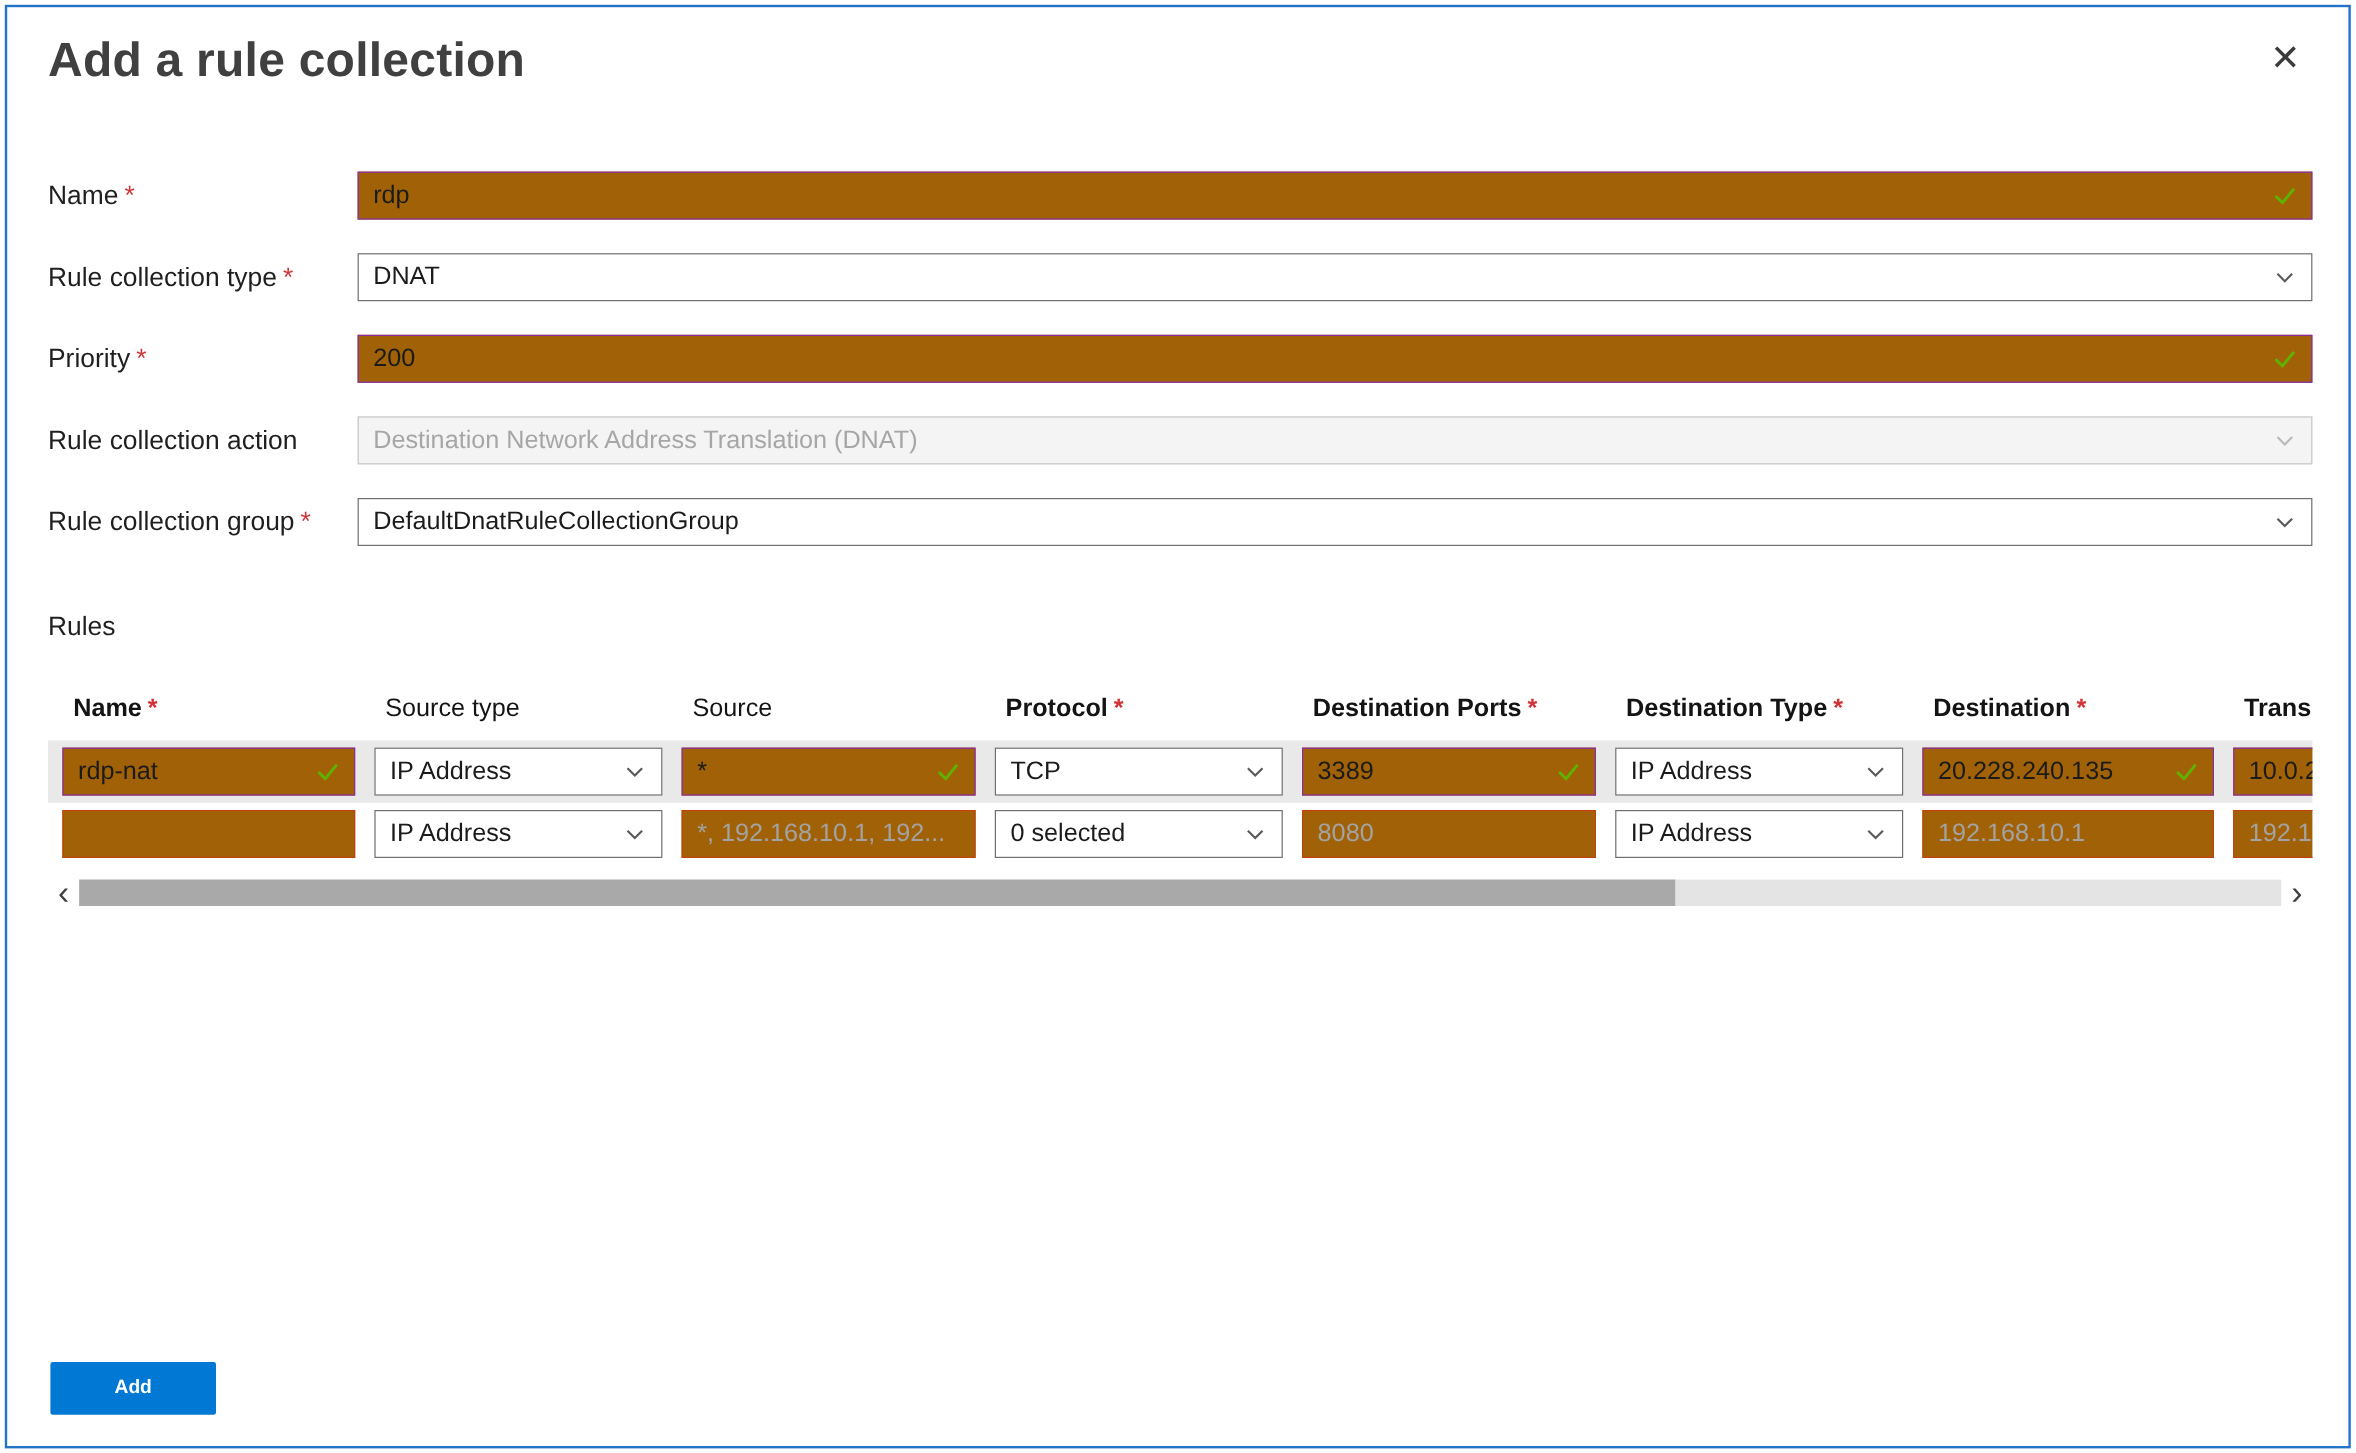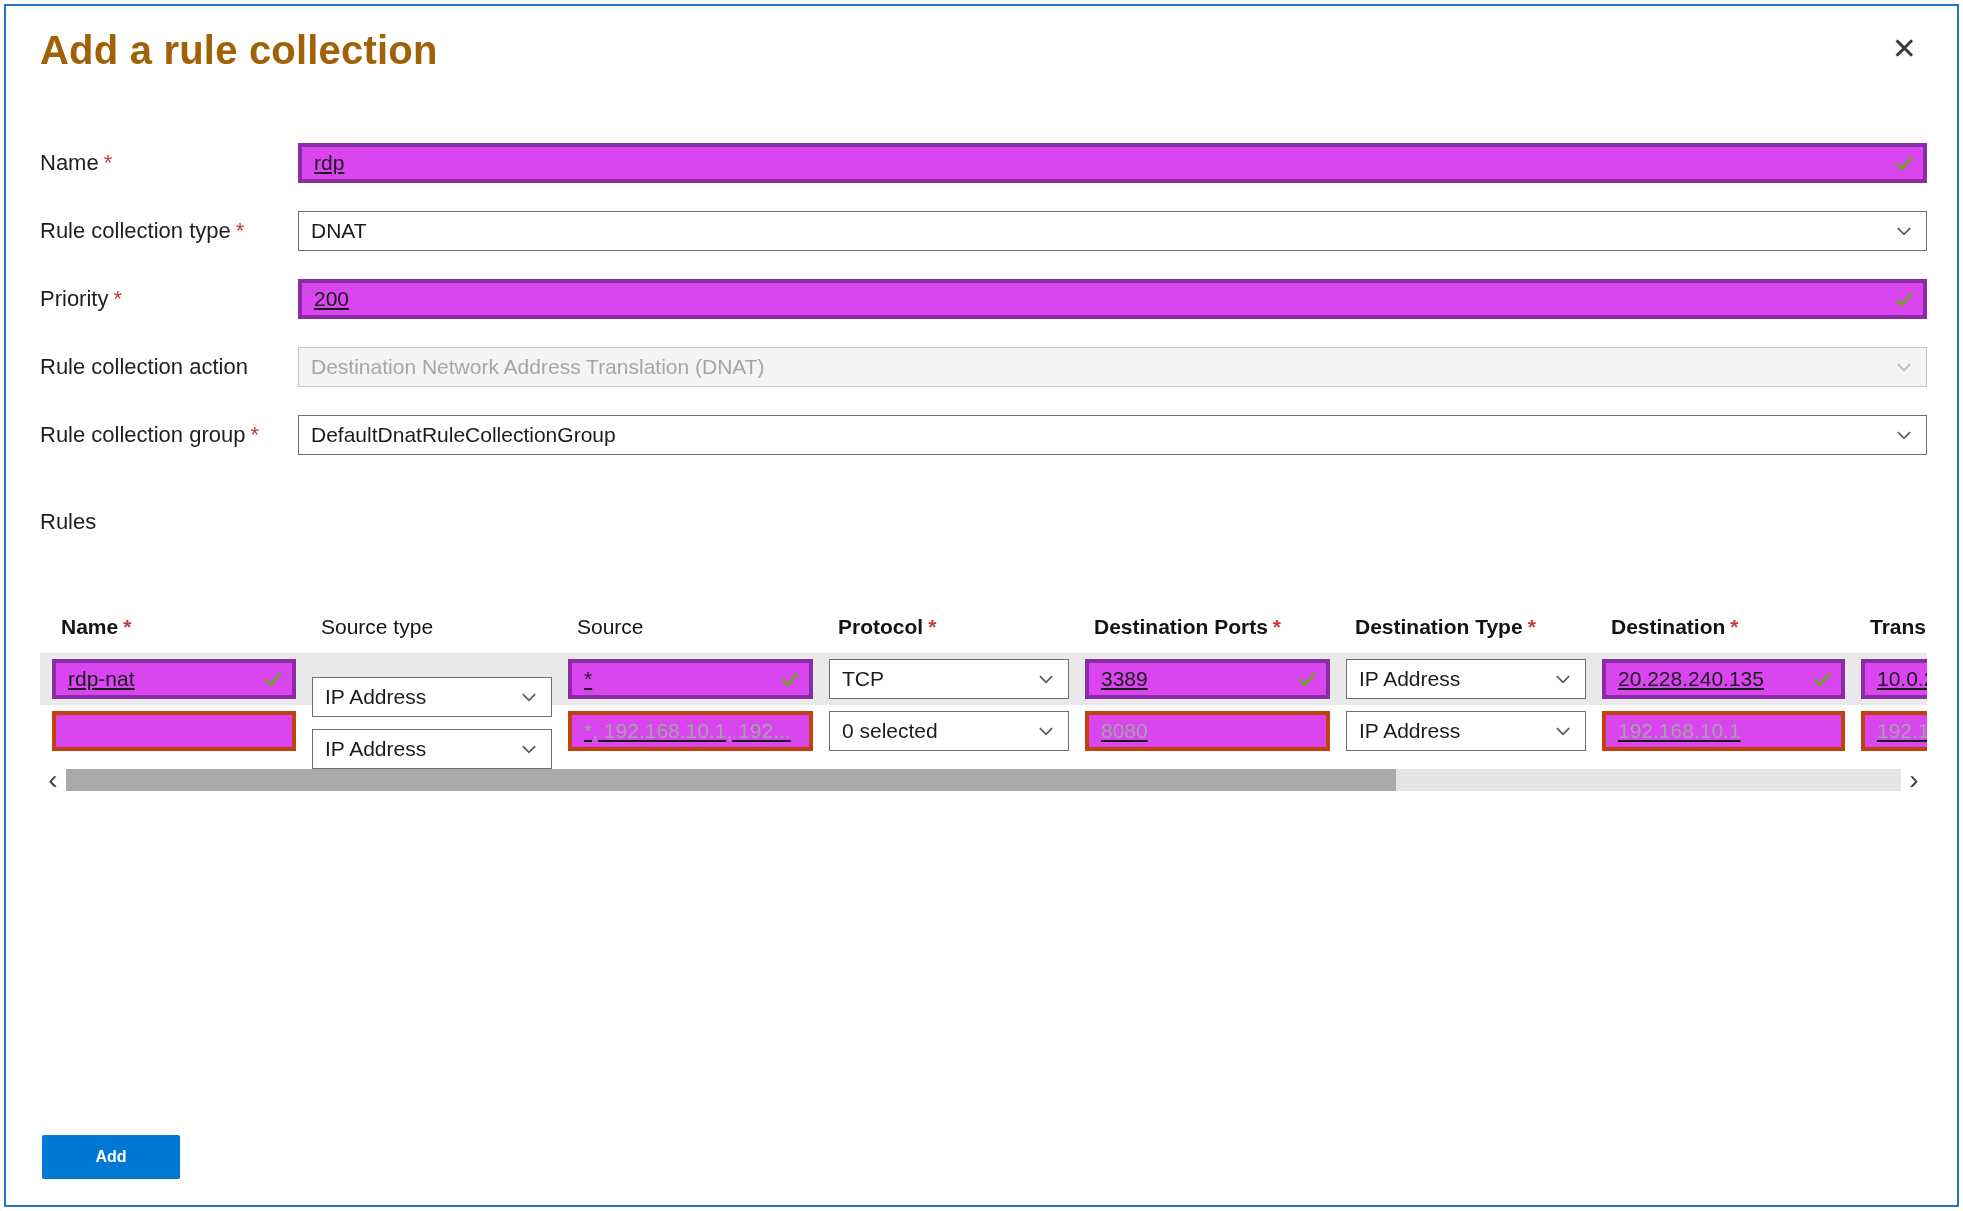"Add a rule collection" .title { color: #a16207 -> #404040 }
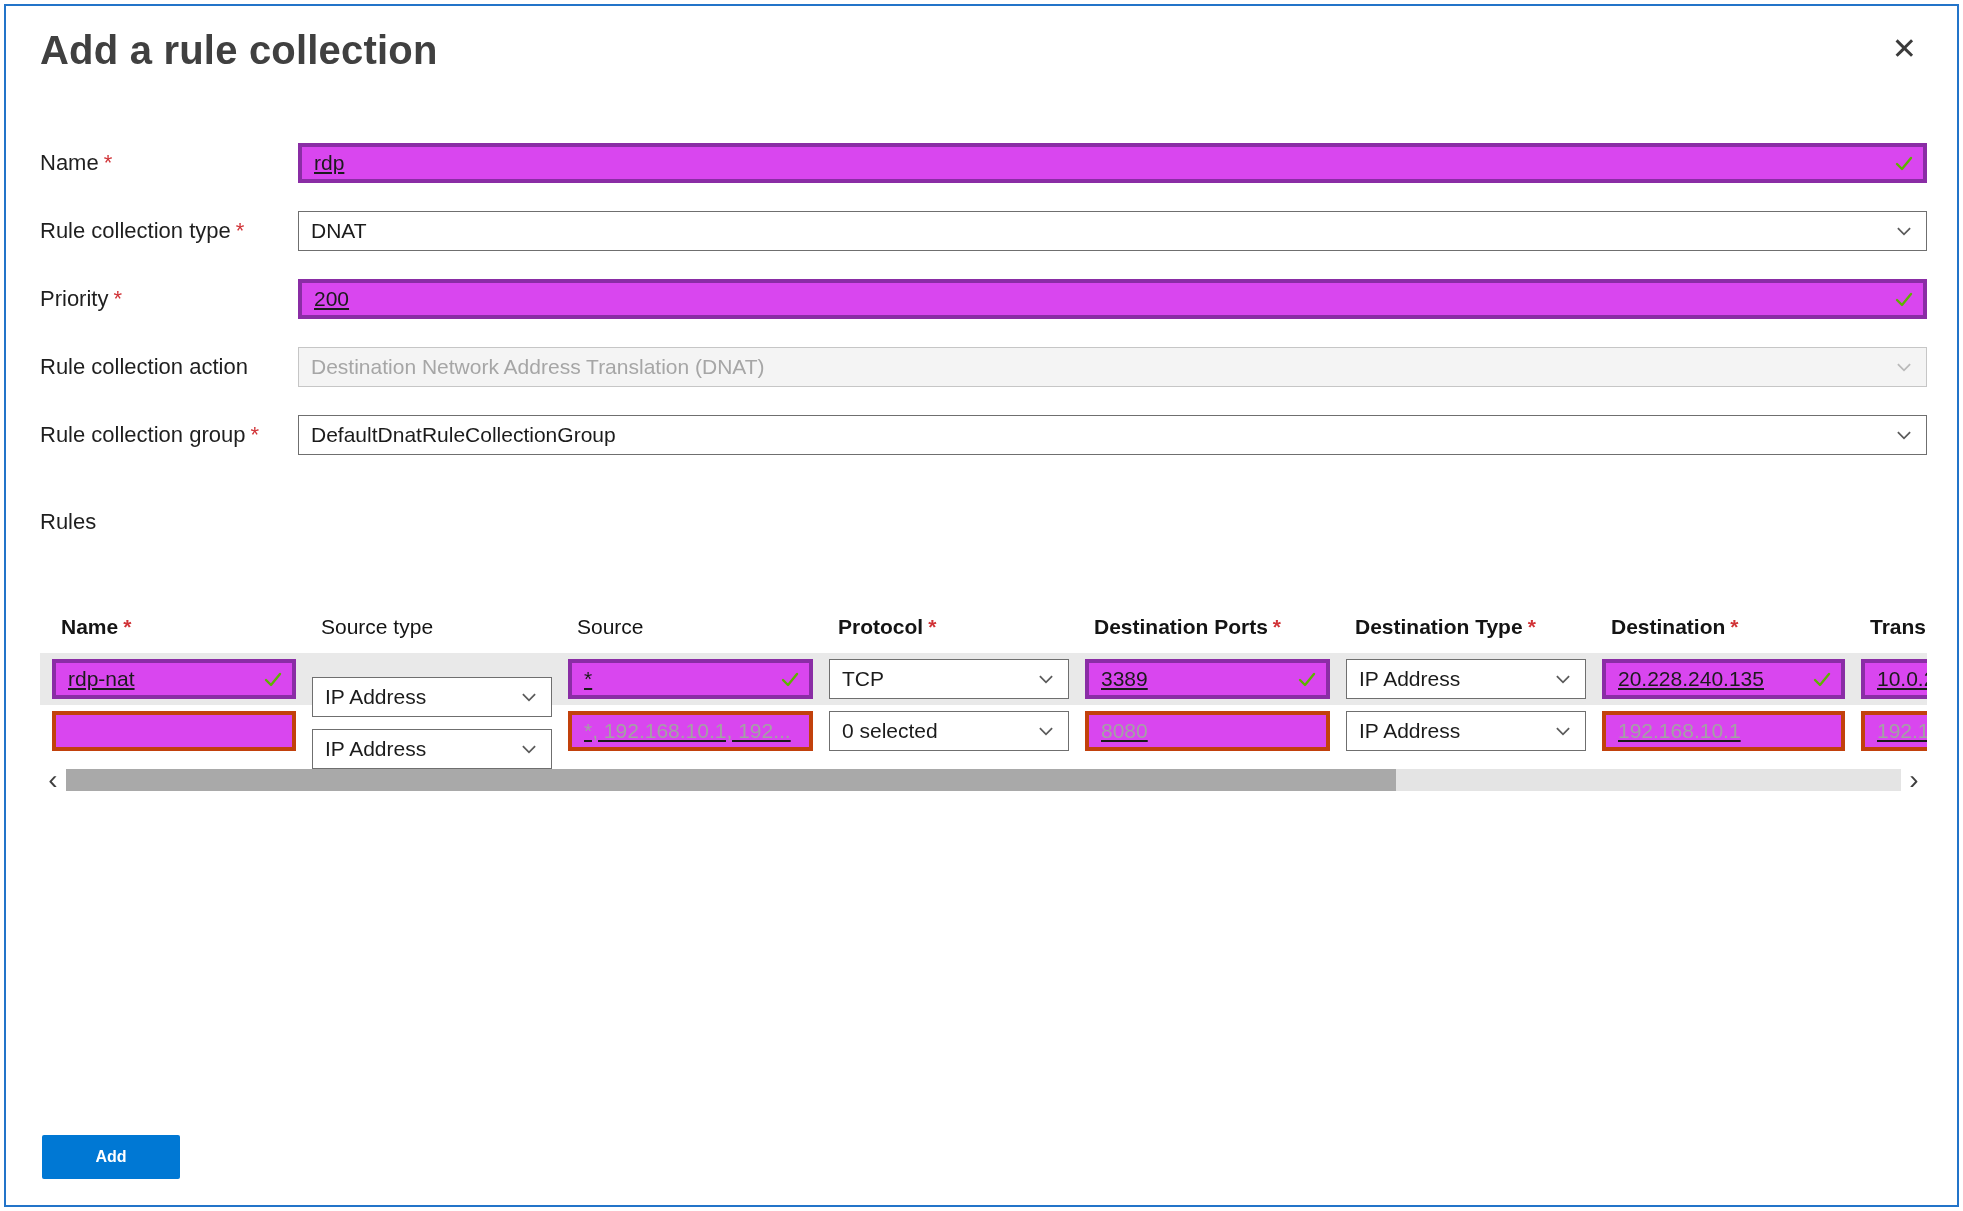"rdp" .text-input { background: #d946ef -> #a16207; border: 4px solid #c2410c -> 1px solid #c2410c; text-decoration: underline -> none }
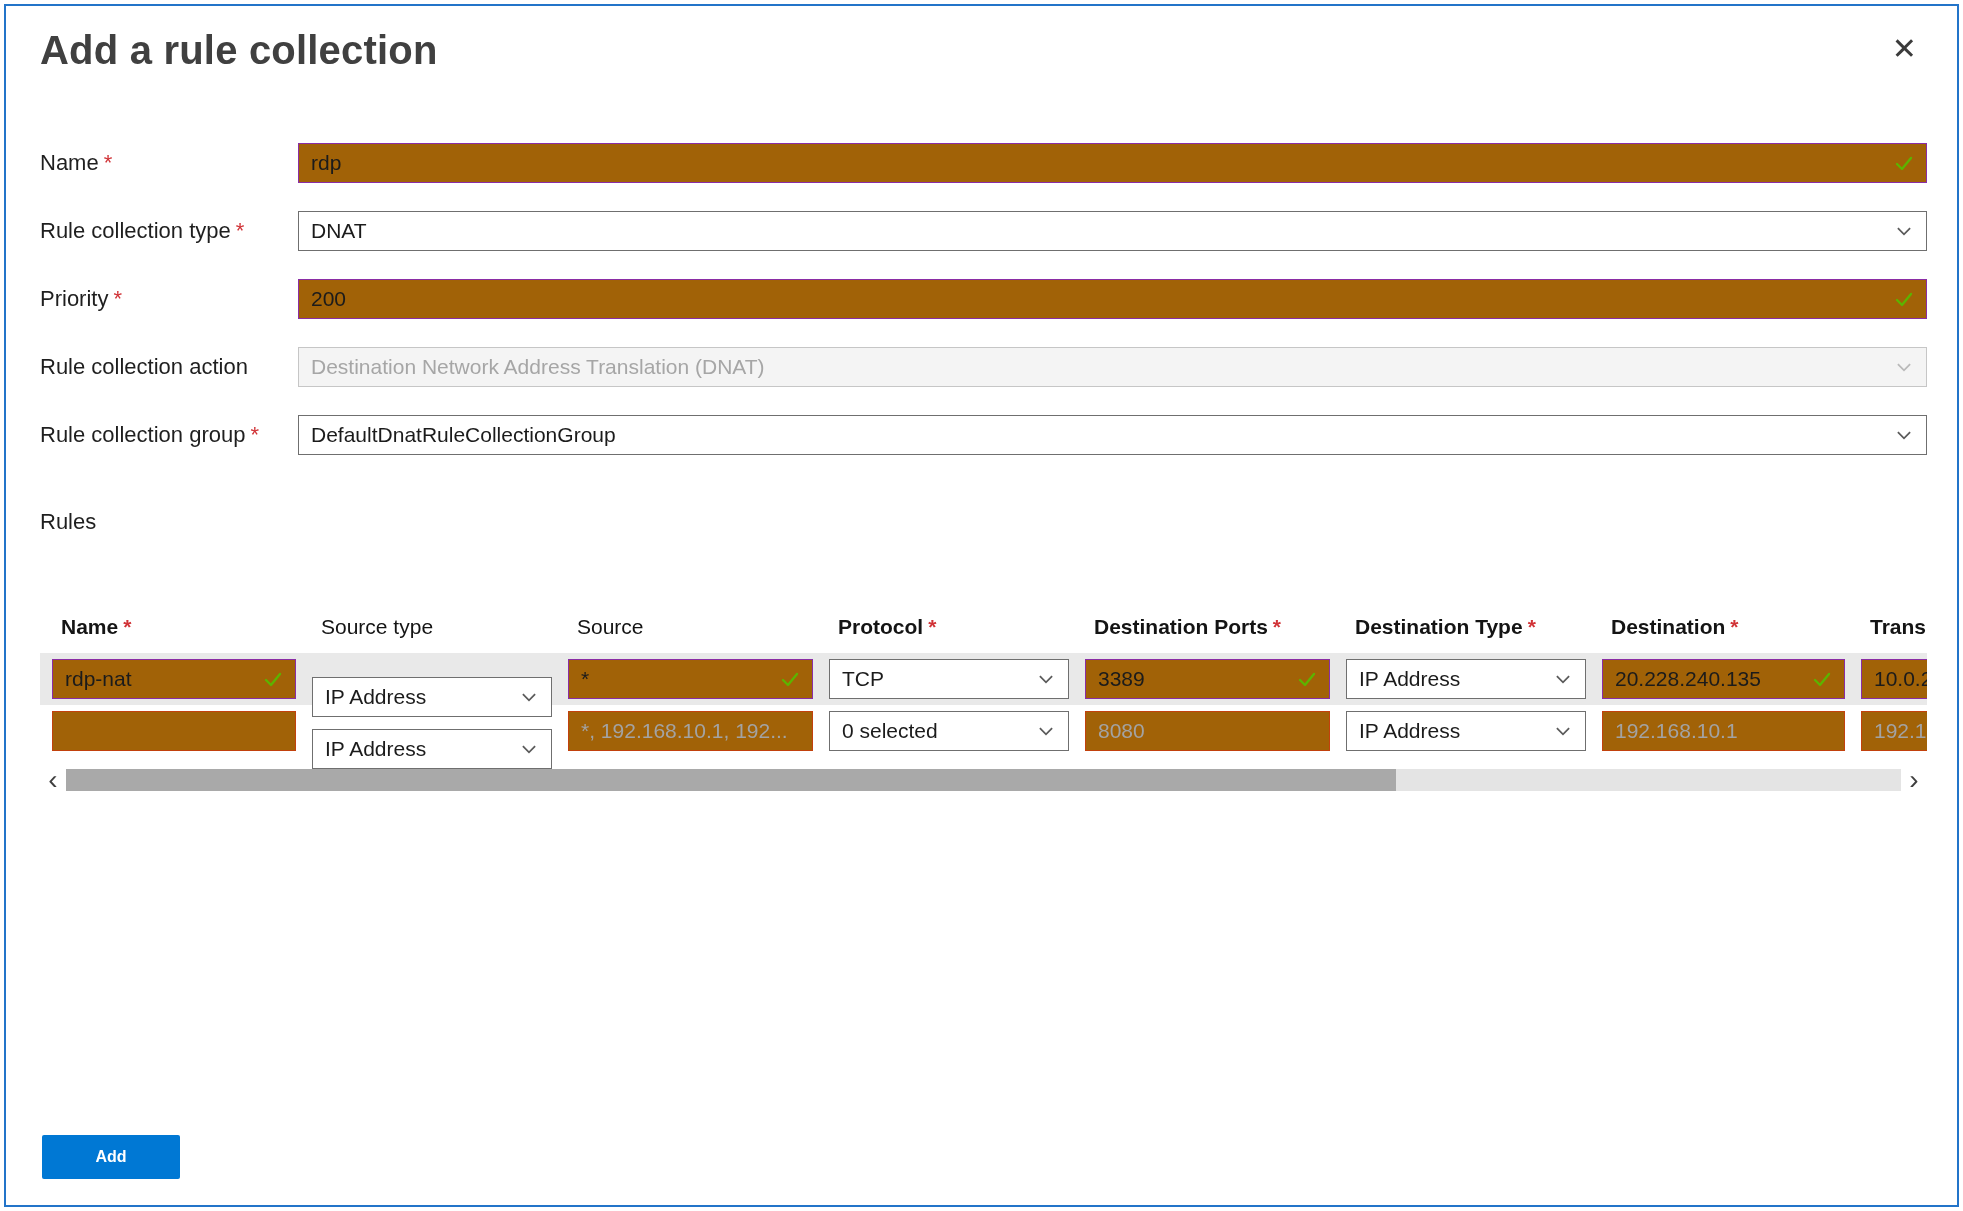"Source type" .w2 { margin-top: 36px -> none }
